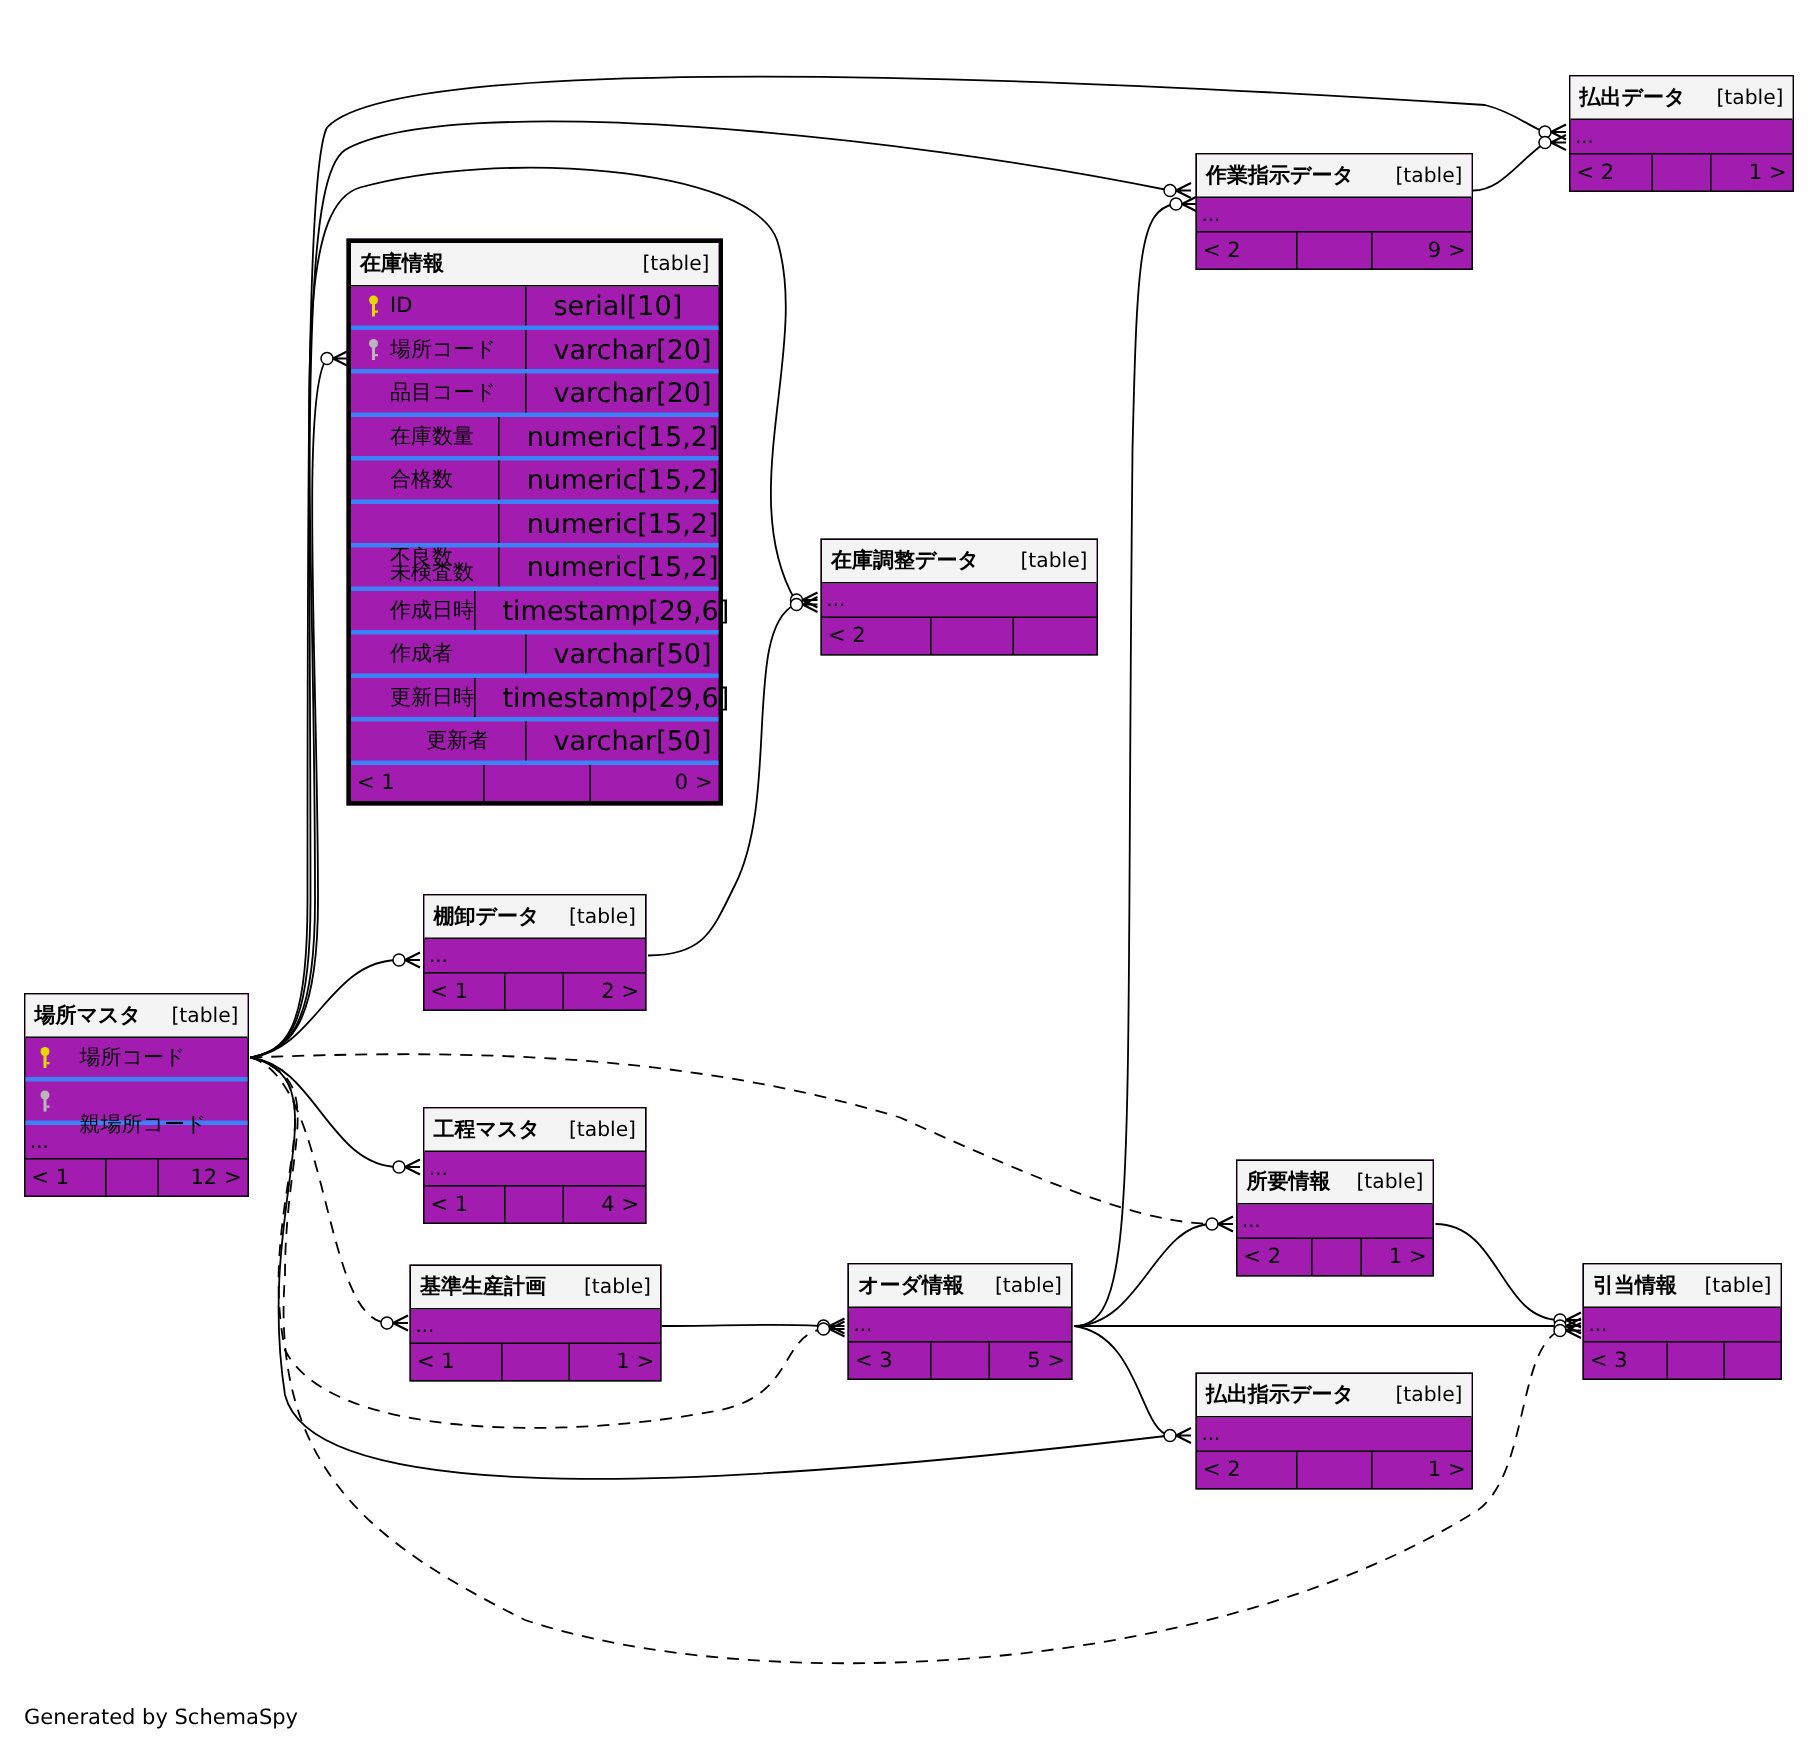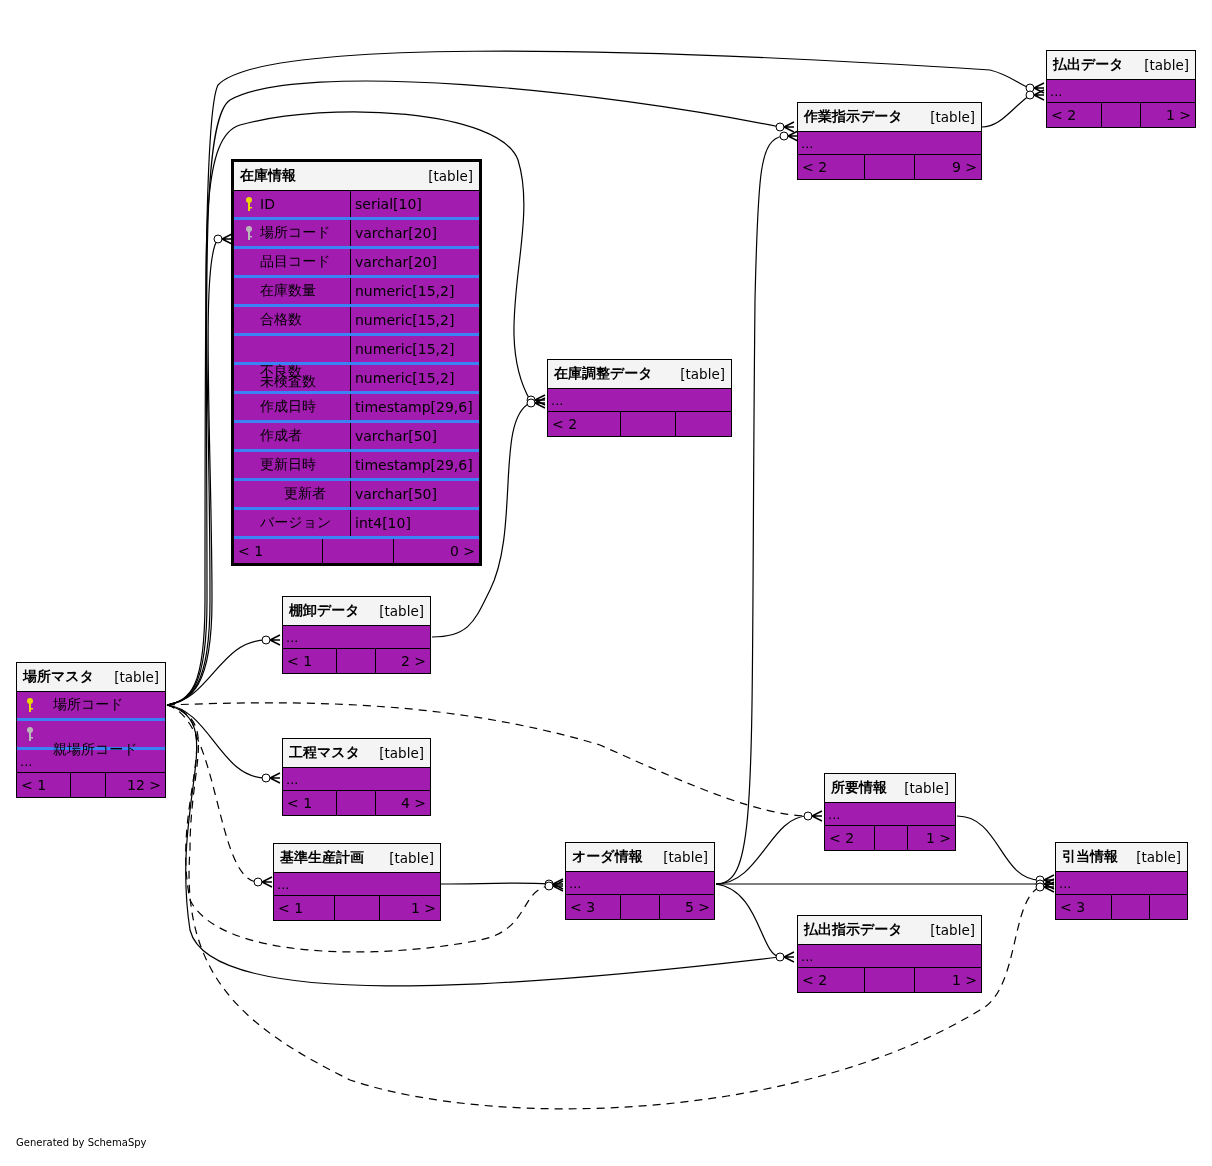"serial[10]" .row .c2 { font-size: 14px -> 18px; padding-left: 4px -> 18px }
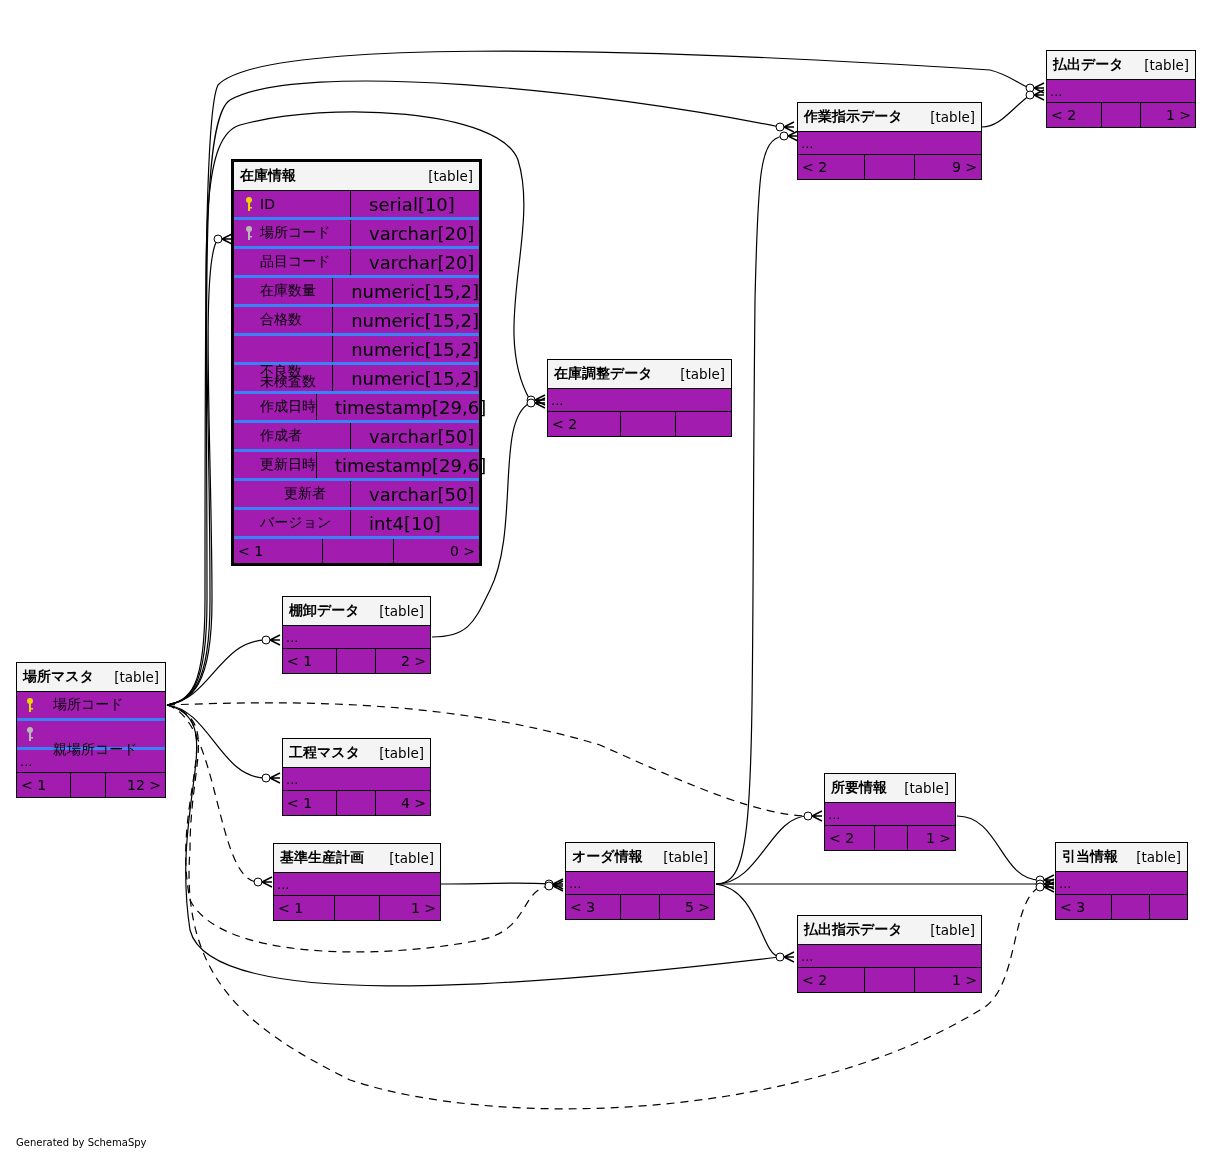"バージョン" div.row { html: <div> <div> <span></span> <span>バージョン</span> </div> <div>int4[10]</div> </div> -> none }
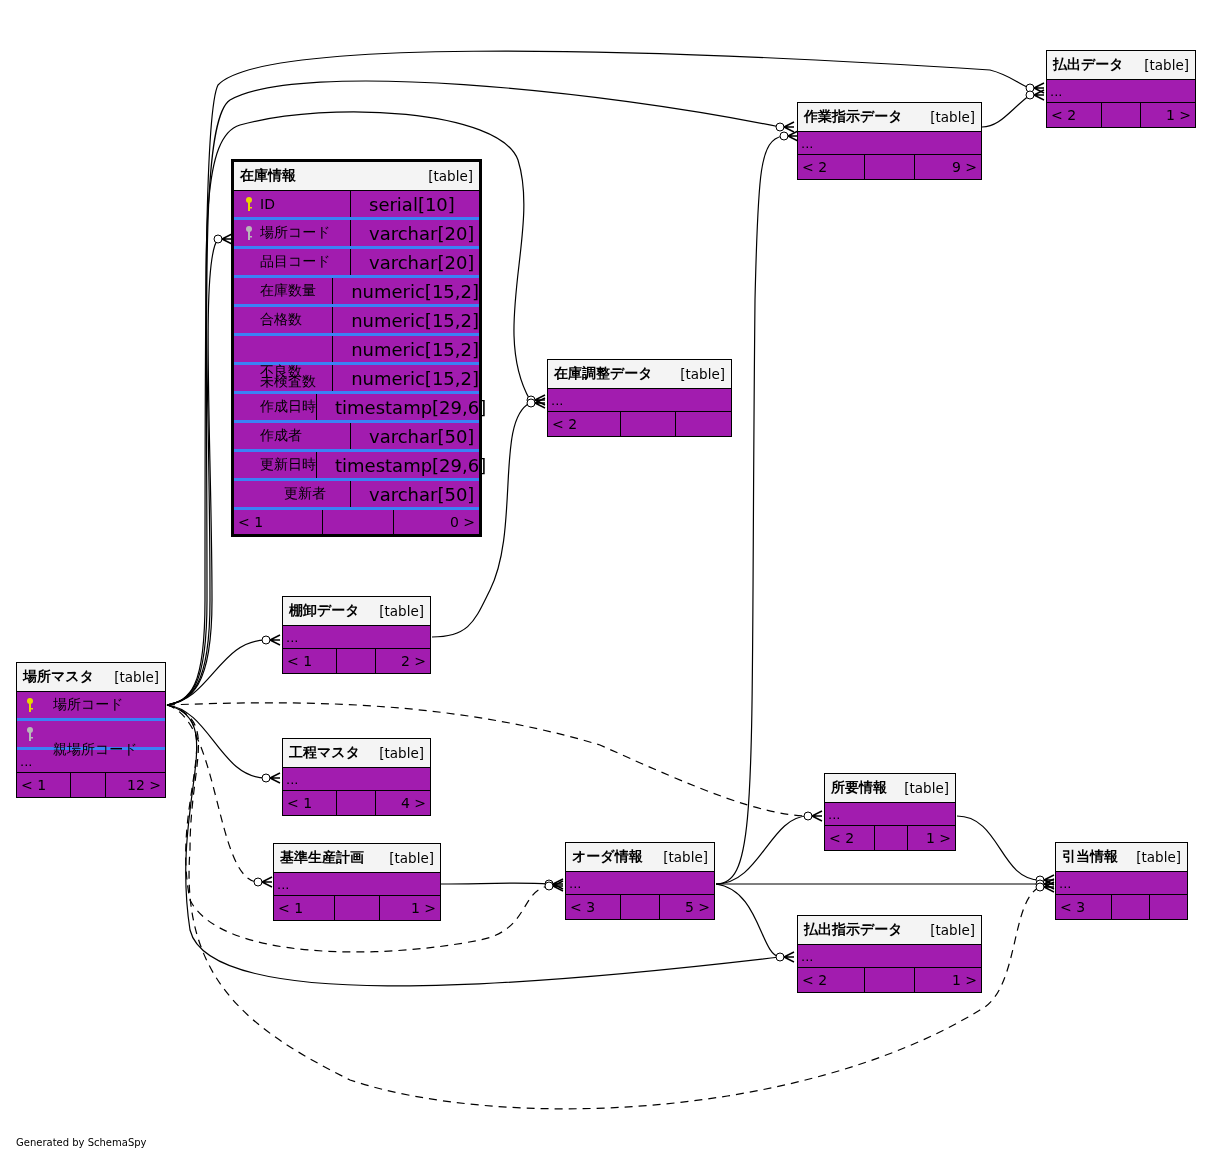"Generated by SchemaSpy" #generated { font-size: 10px -> 14px }
